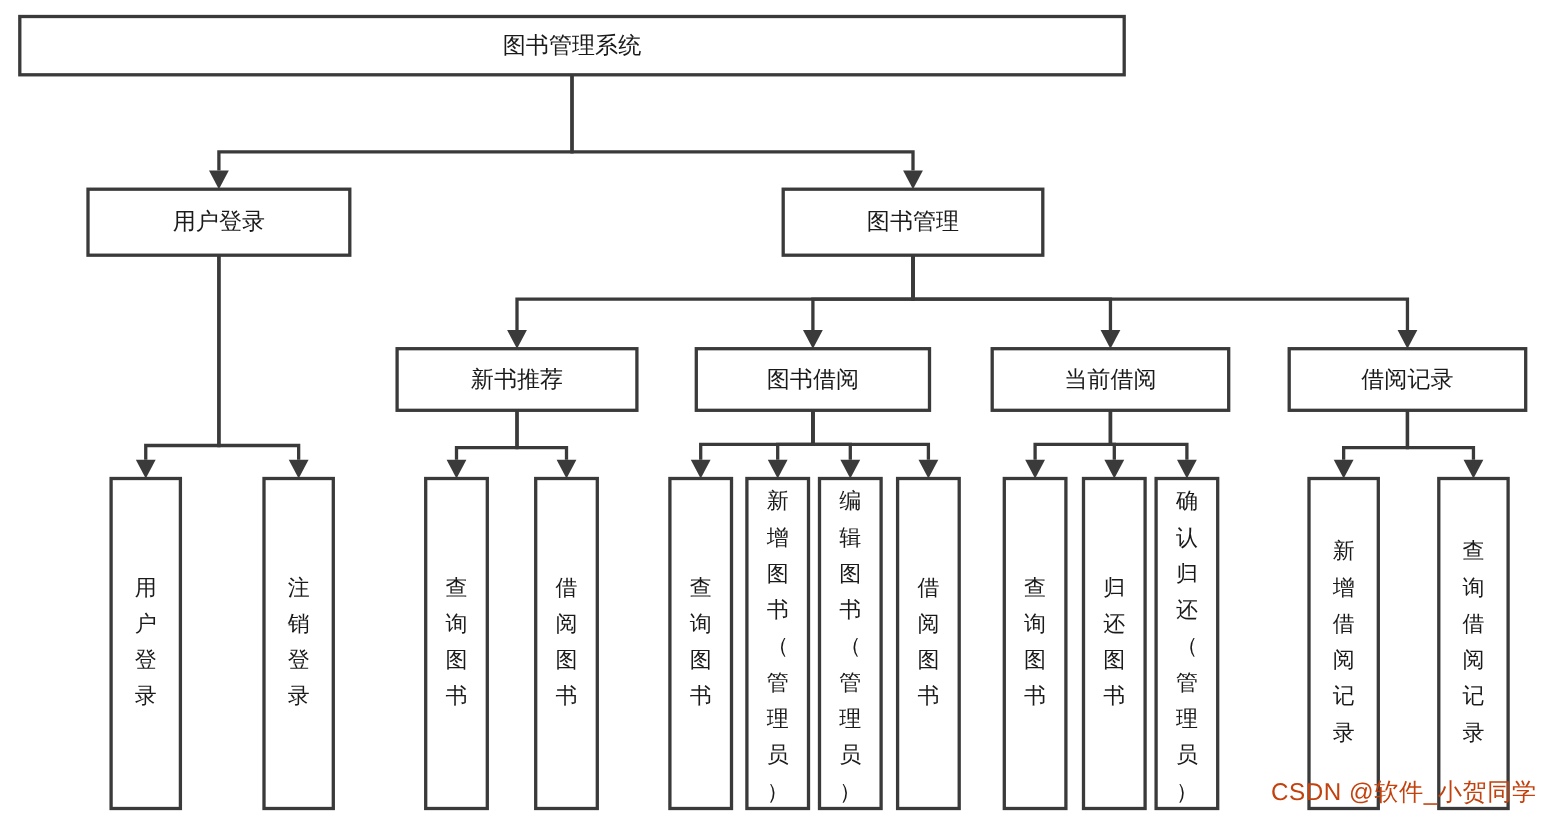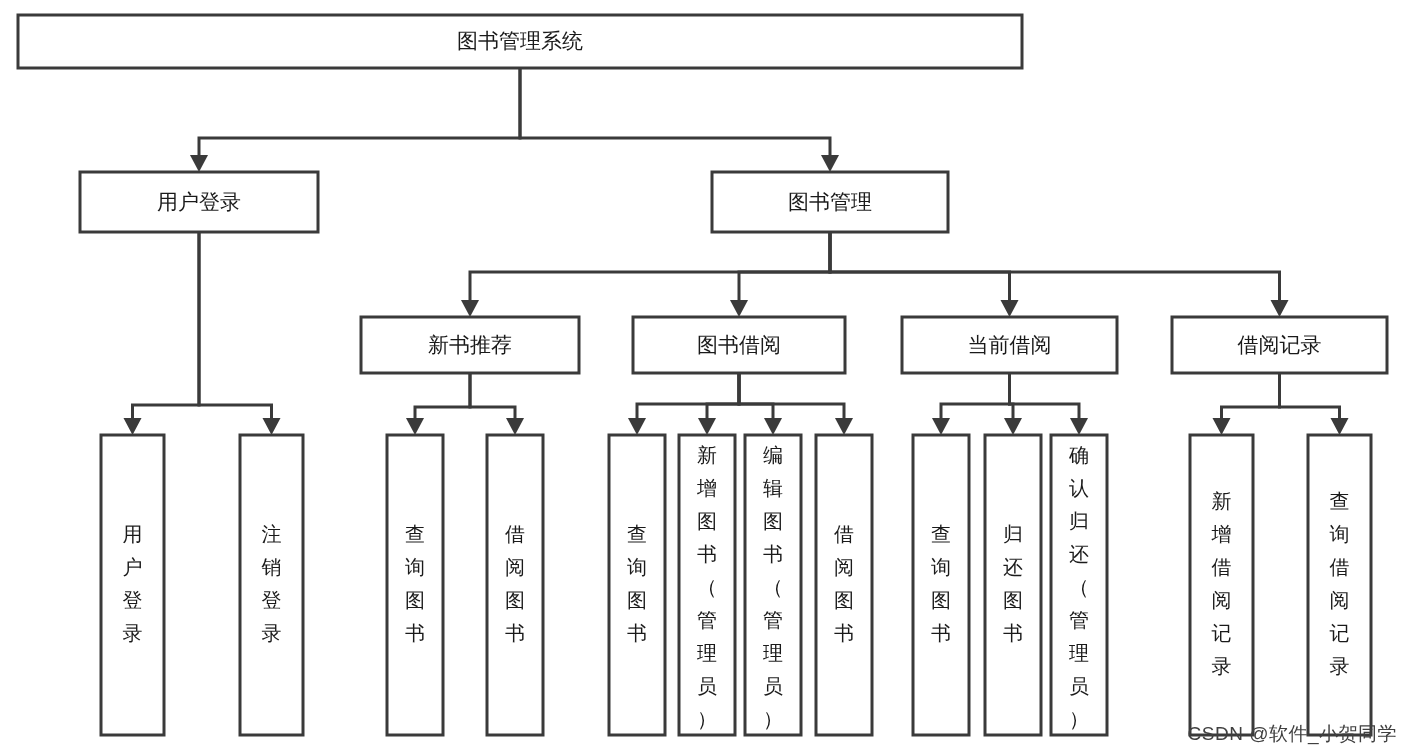"CSDN @软件_小贺同学" .watermark-text { bottom: 0 -> 12px; color: #404040 -> #c2410c; font-size: 19px -> 22px }
